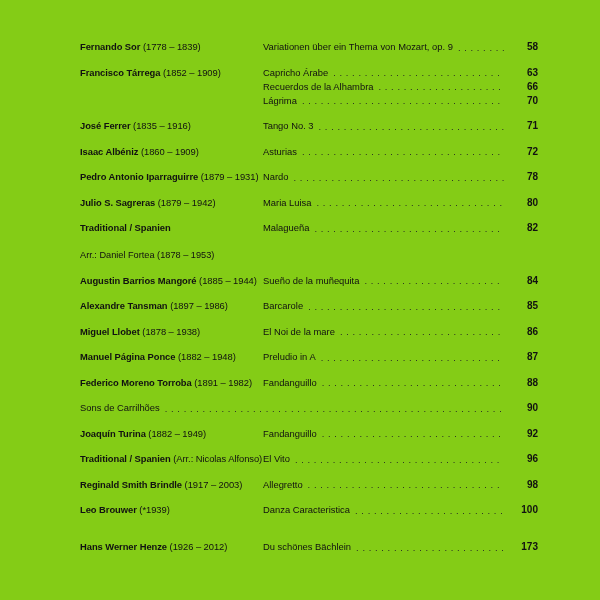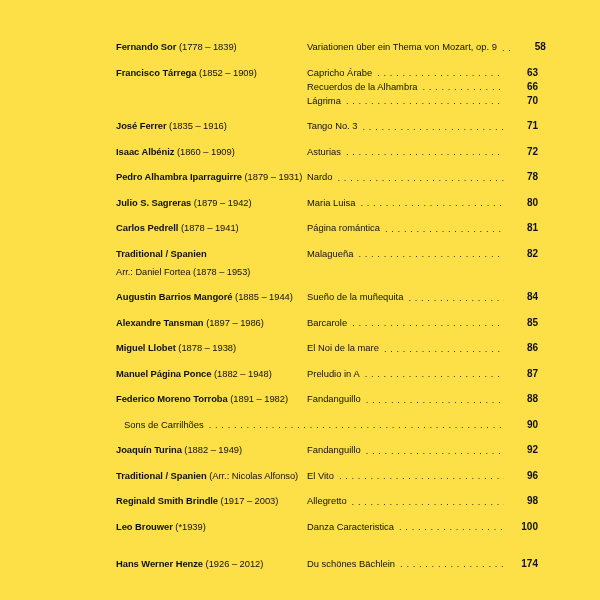"Fernando Sor (1778 – 1839)" #toc-page { background: #fde047 -> #84cc16; padding: 40px 62px 0 116px -> 40px 62px 0 80px }
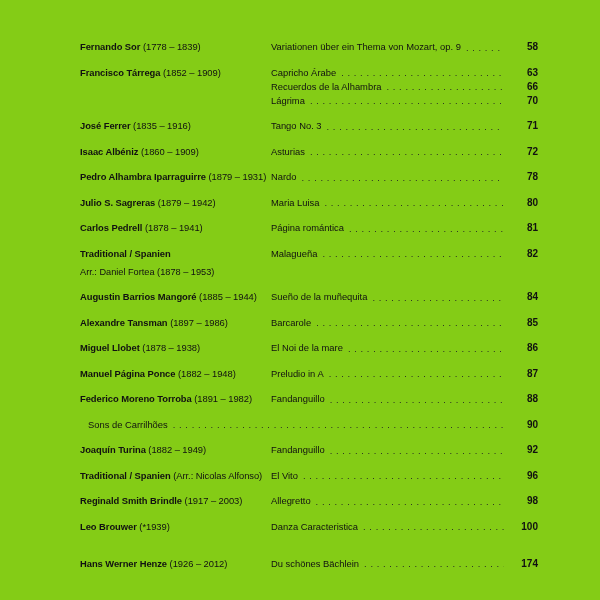"Variationen über ein Thema von" .work-title { margin-left: 8px -> none }
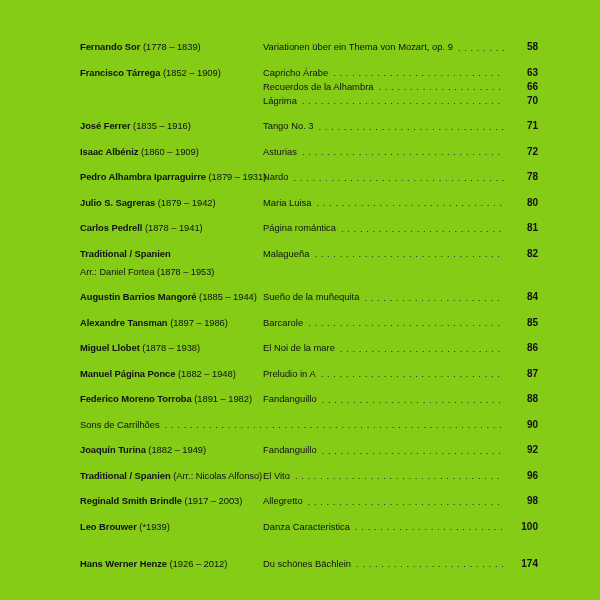"Pedro Alhambra Iparraguirre" span.composer-name { text: Alhambra -> Antonio }
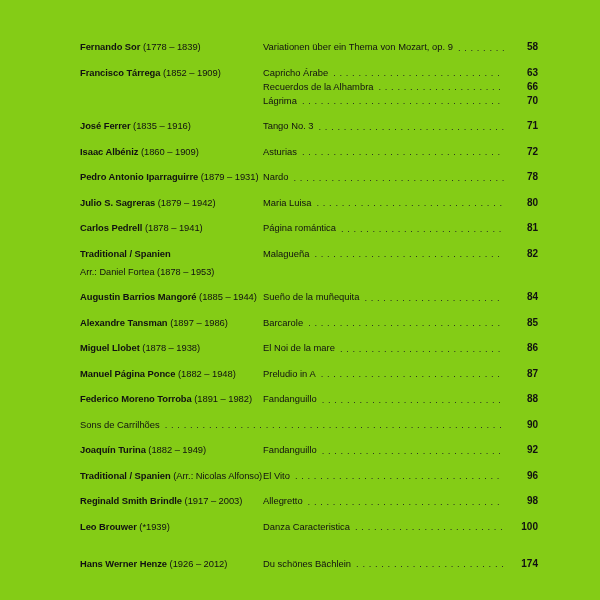"Carlos Pedrell (1878 – 1941)" div.toc-entry { html: <div> <div> <div><span>Carlos Pedrell</span> <span>(1878 – 1941)</span></div> </div> <div> <div> <span>Página romántica</span> <span></span> <span>81</span> </div> </div> </div> -> none }
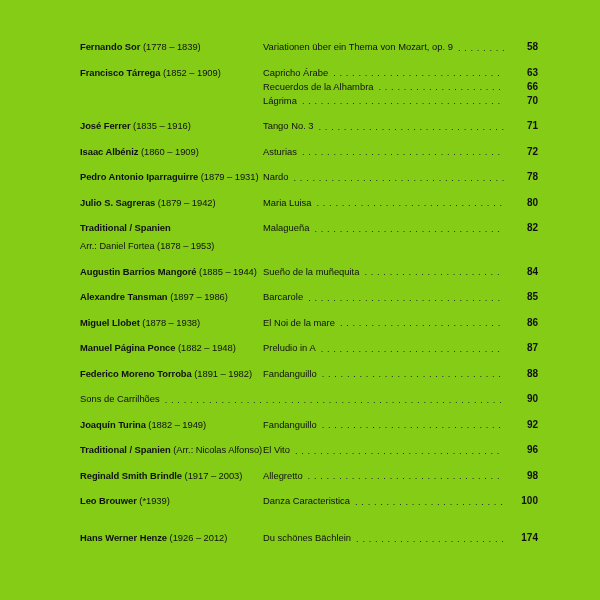"Arr.: Daniel Fortea (1878 –" .composer-sub { margin-top: 6px -> 15px }
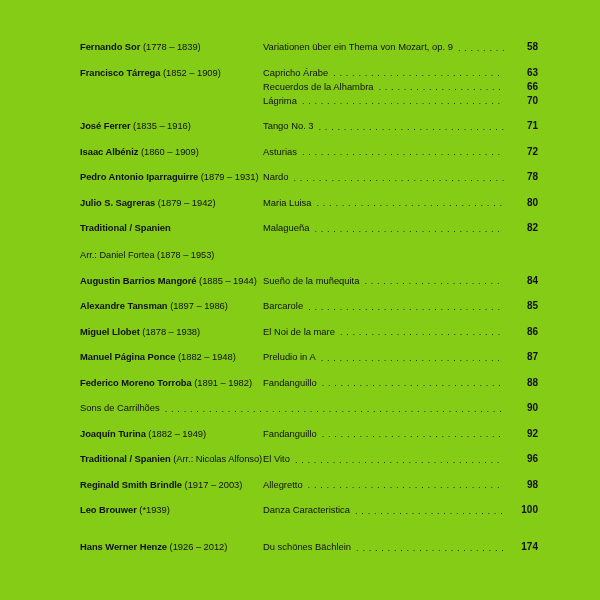"174" span.work-page { text: 174 -> 173 }
